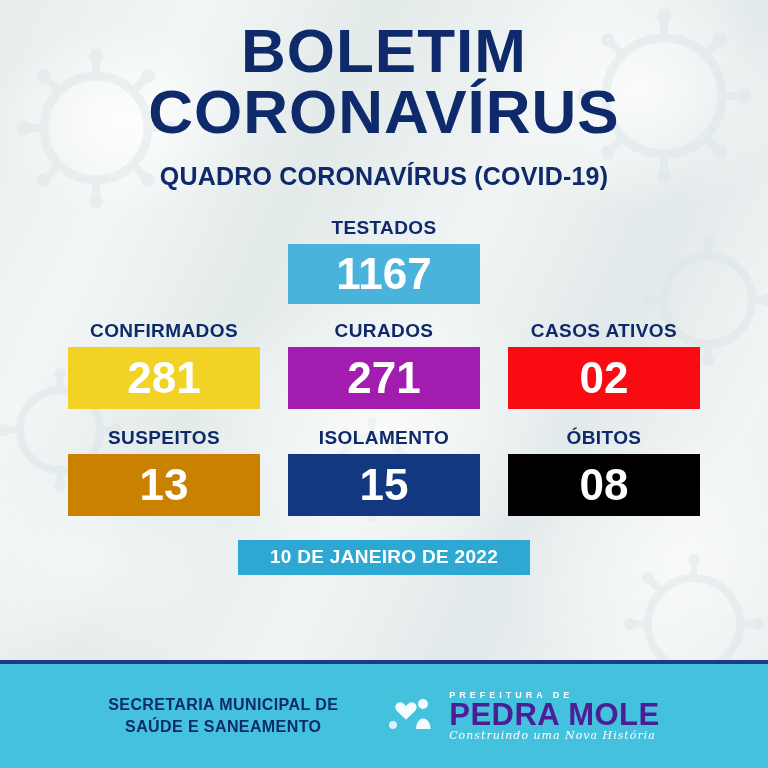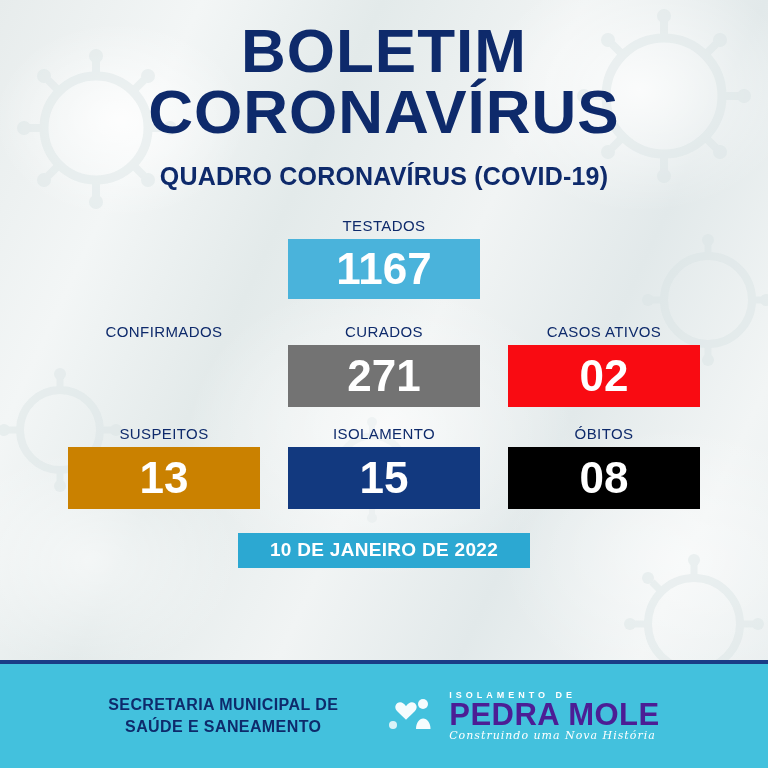"TESTADOS" .stat-label { font-size: 15px -> 19px; font-weight: normal -> bold }
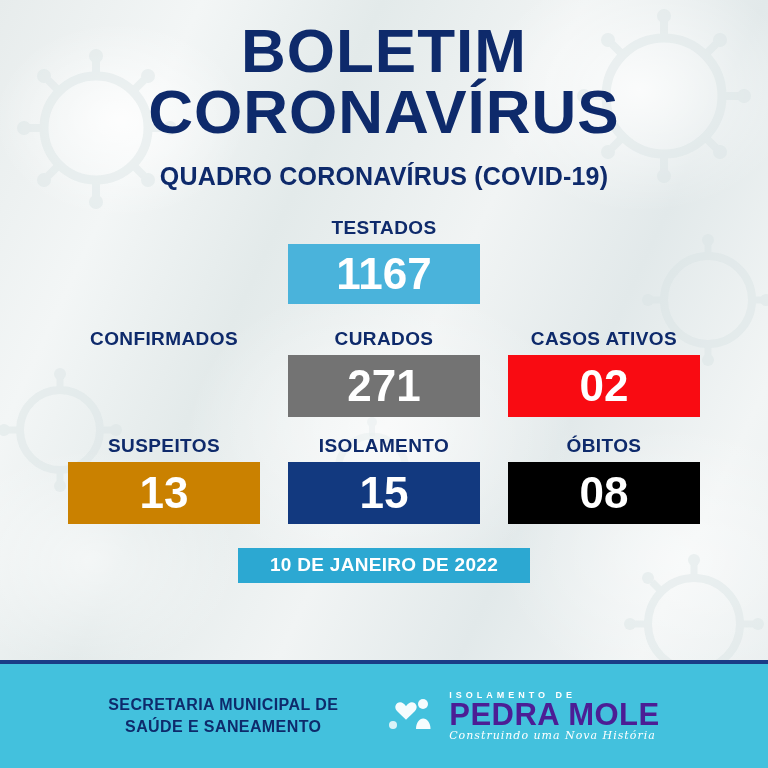"CONFIRMADOS" .row-3 { margin-top: 24px -> 16px }
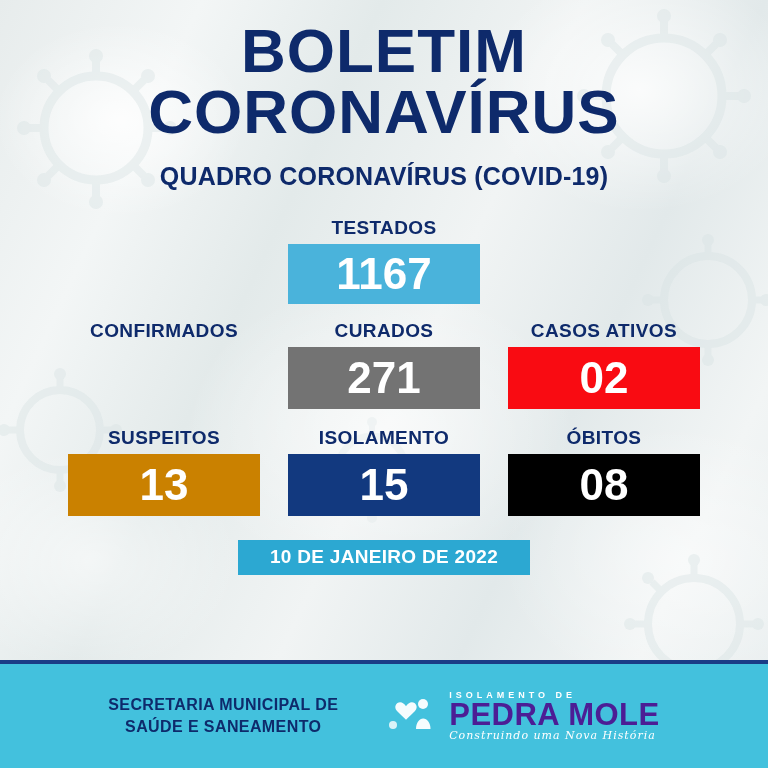"281" div.stat-box { html: none -> <div>281</div> }
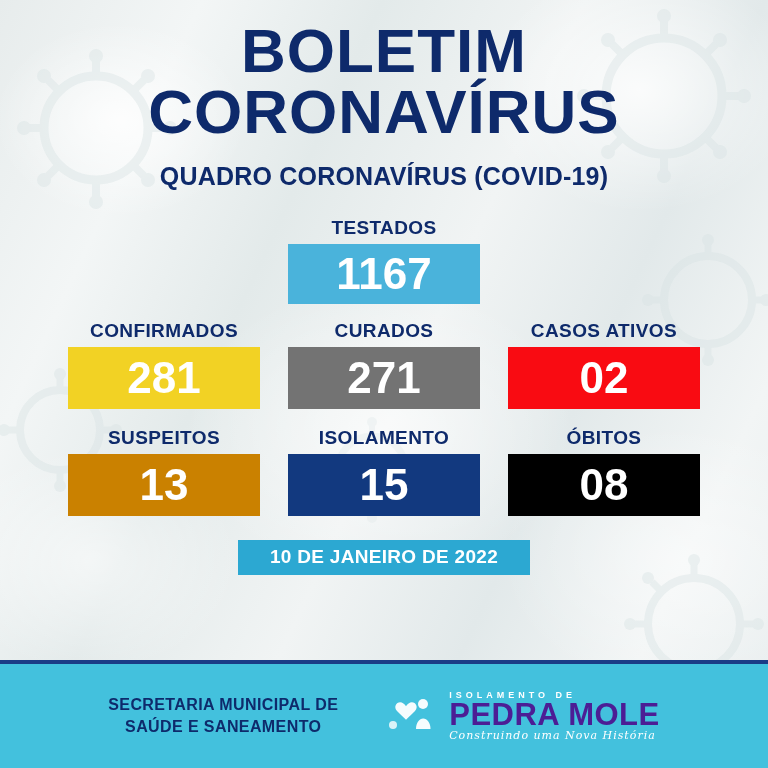"271" div.stat-box { background: #737373 -> #a21caf }
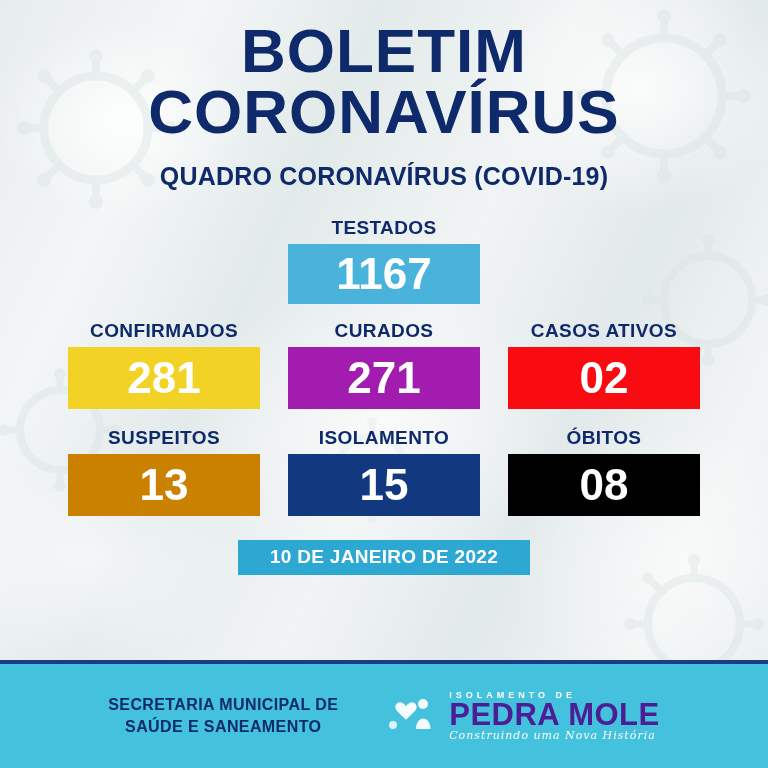"ISOLAMENTO DE" div.brand-pre { text: ISOLAMENTO -> PREFEITURA }
